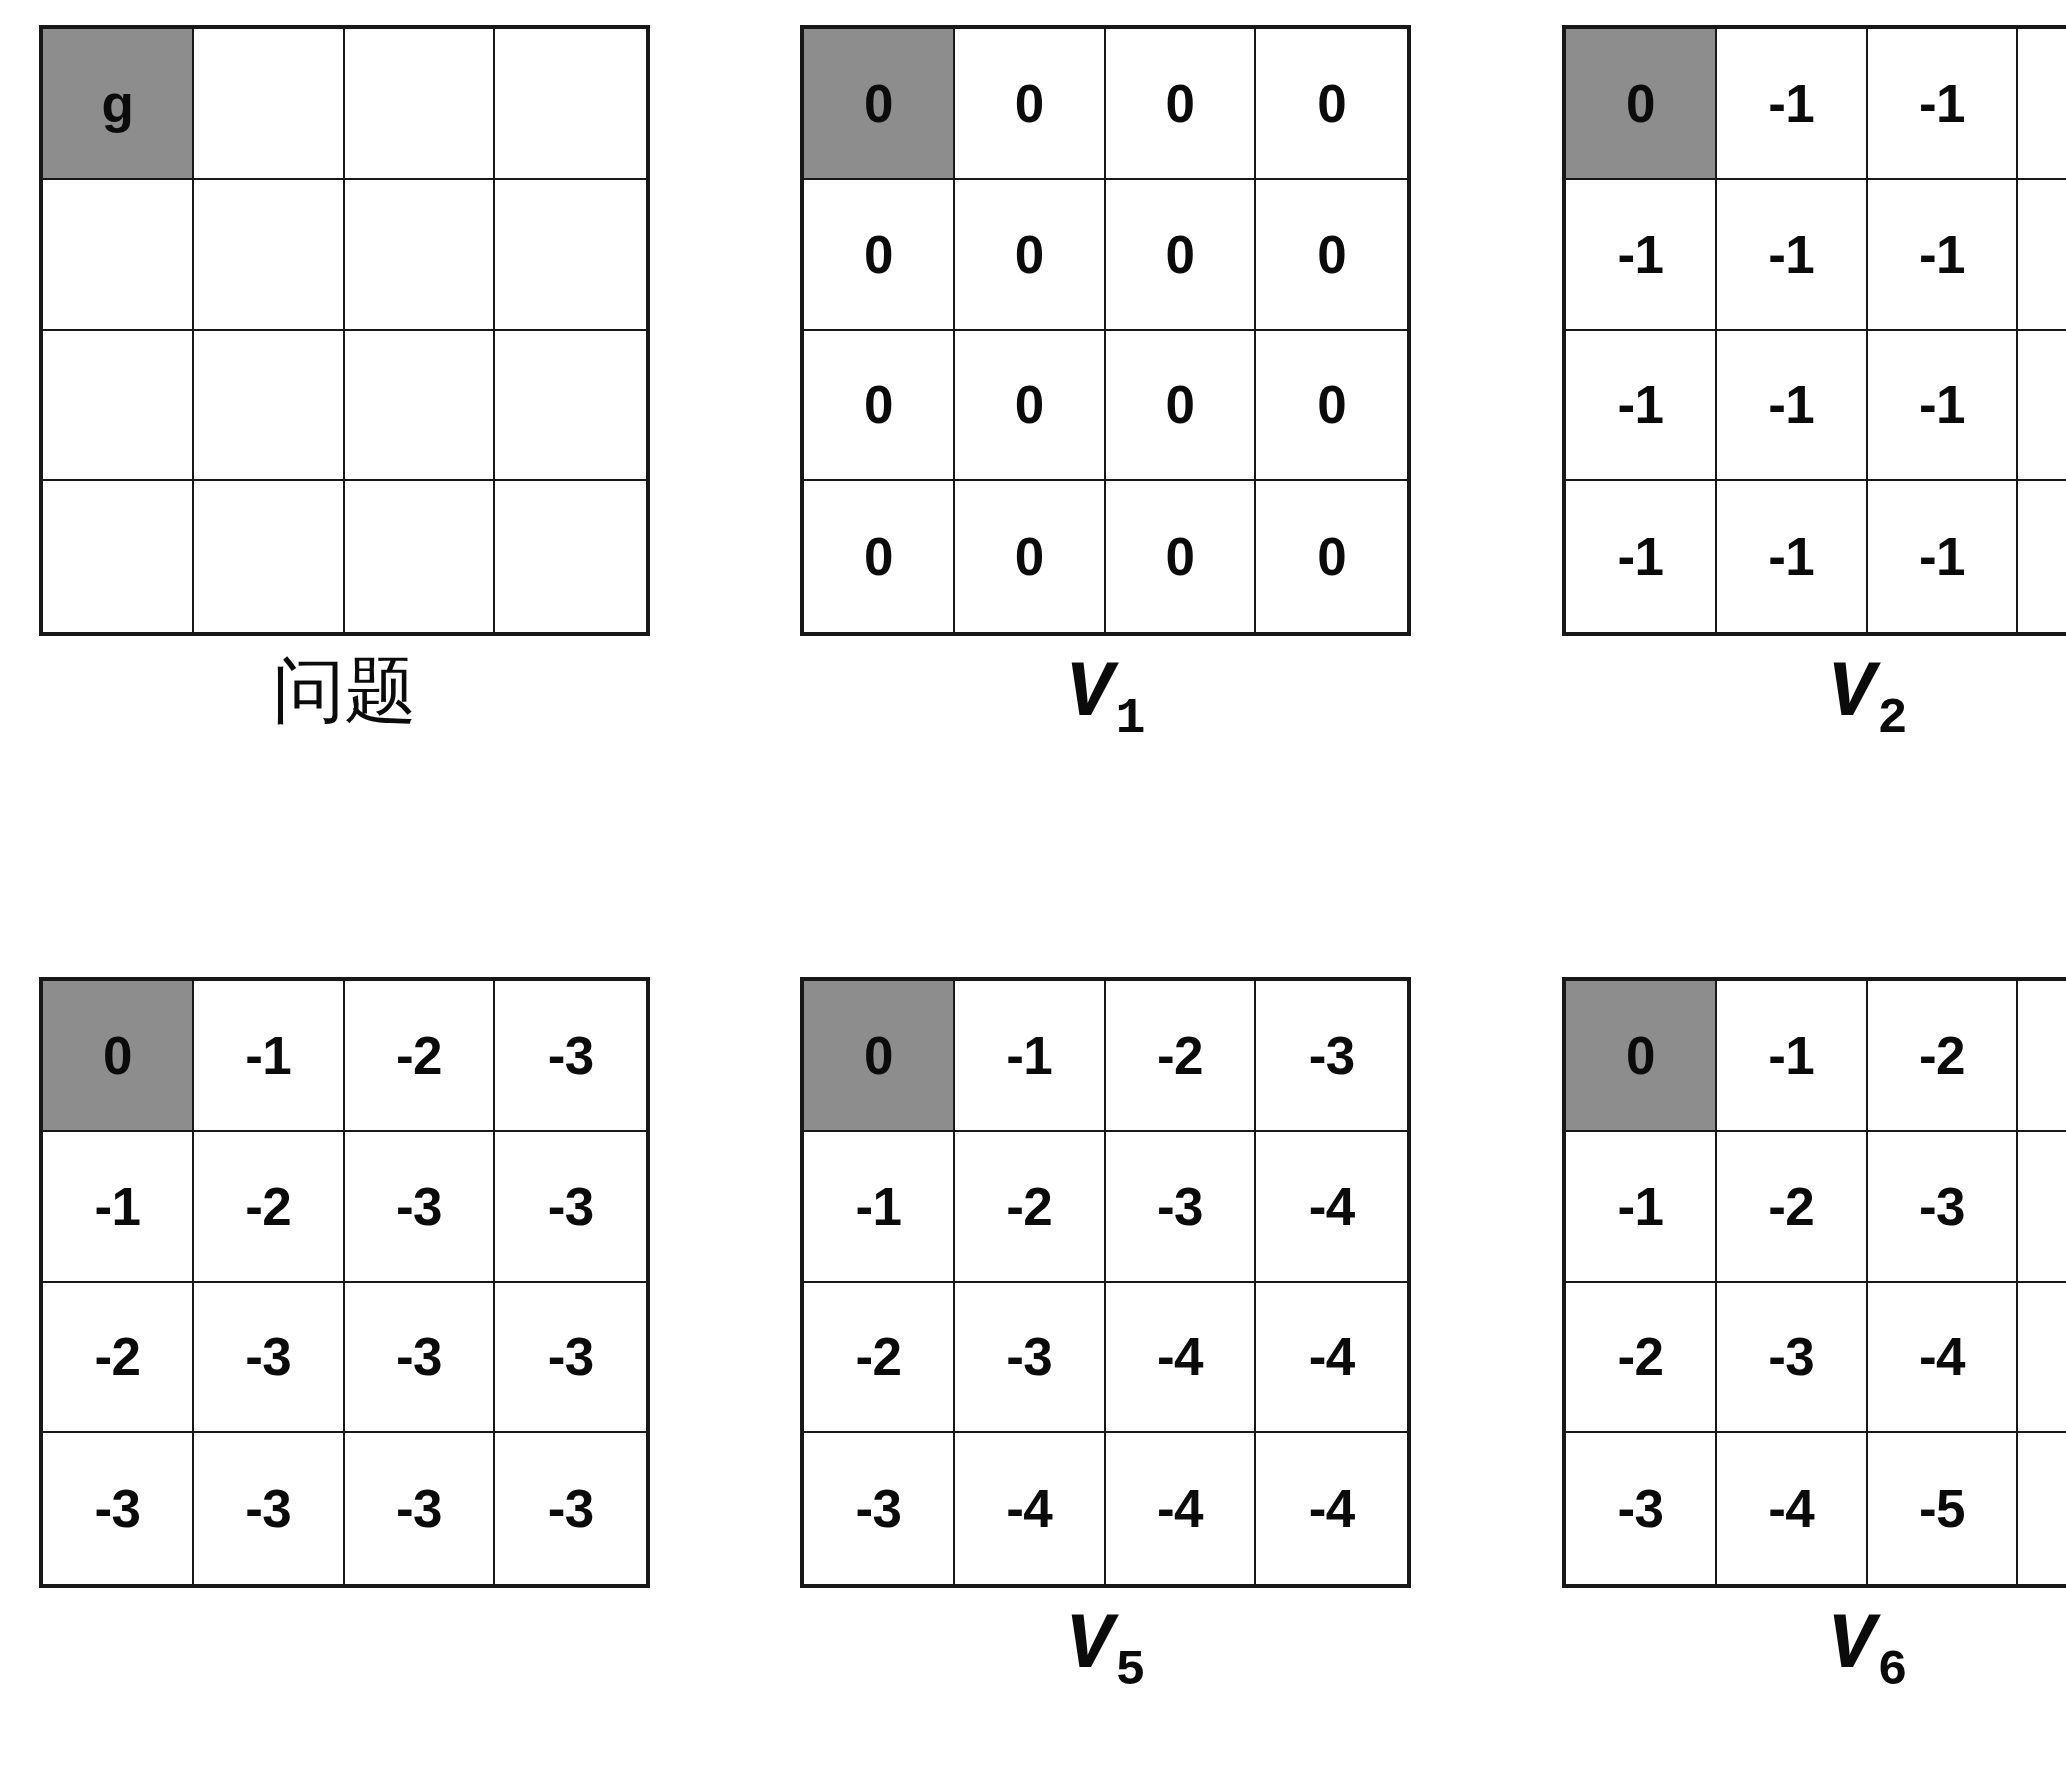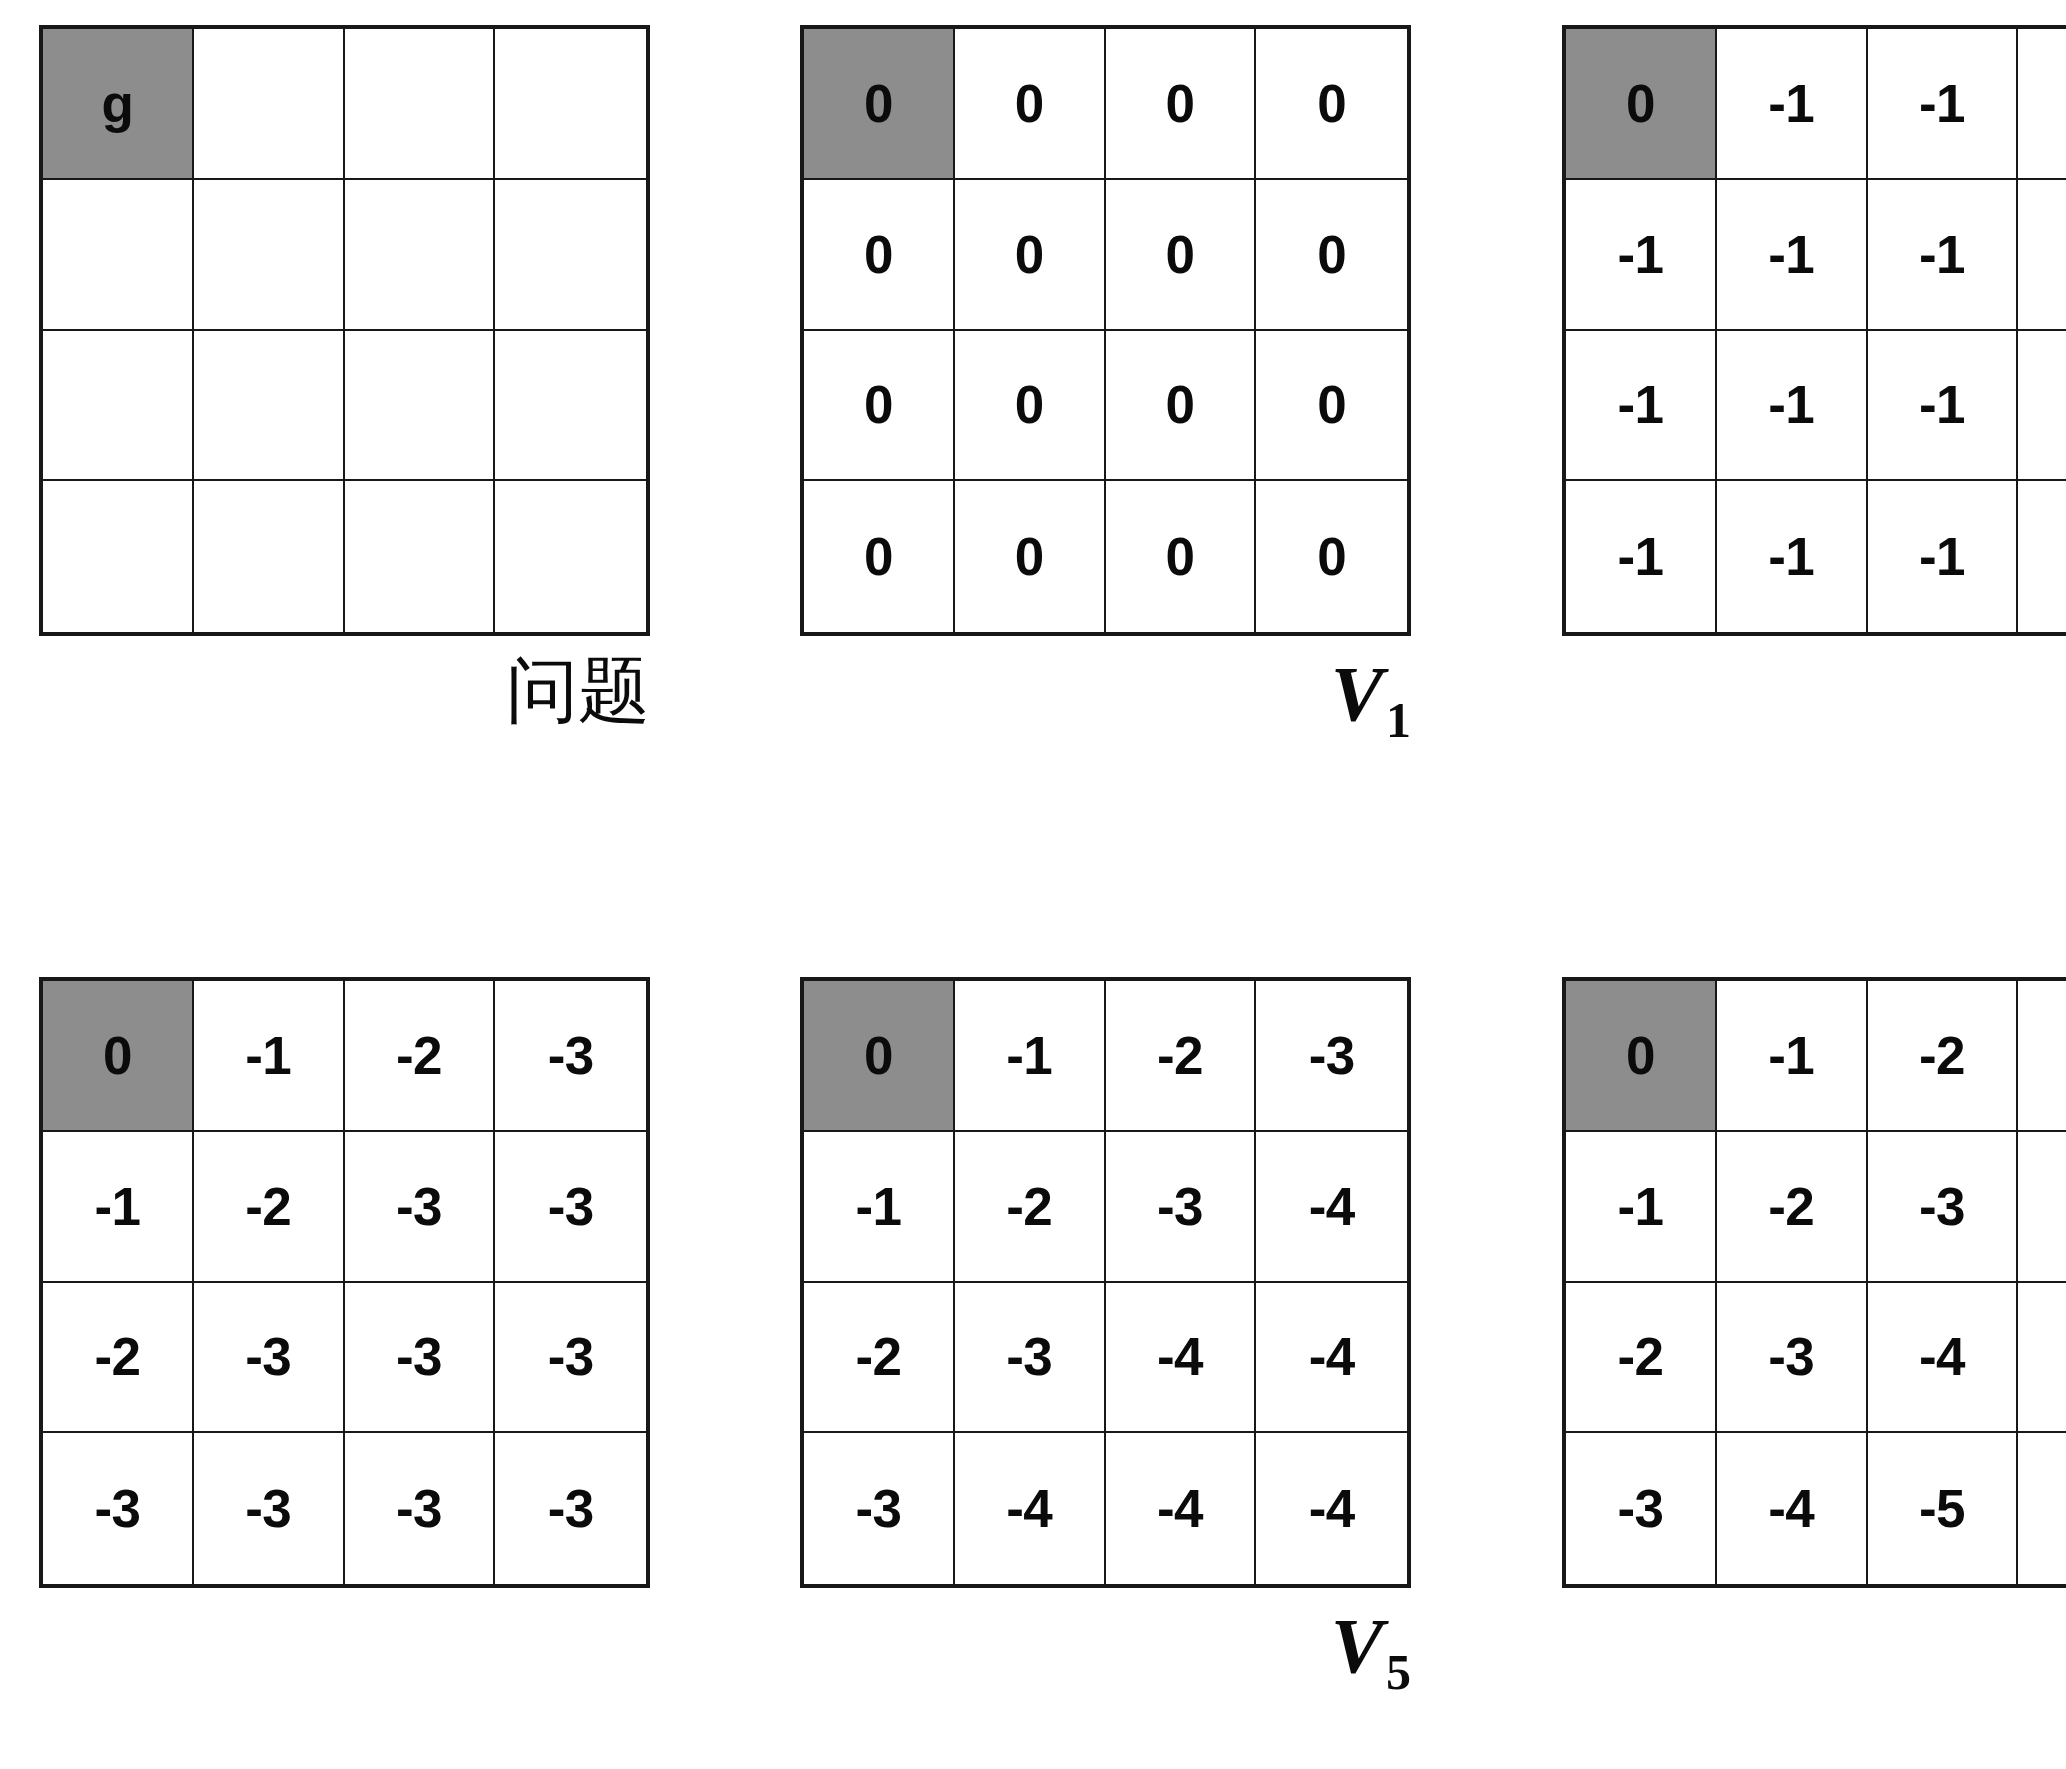"问题" .caption { text-align: right -> center }
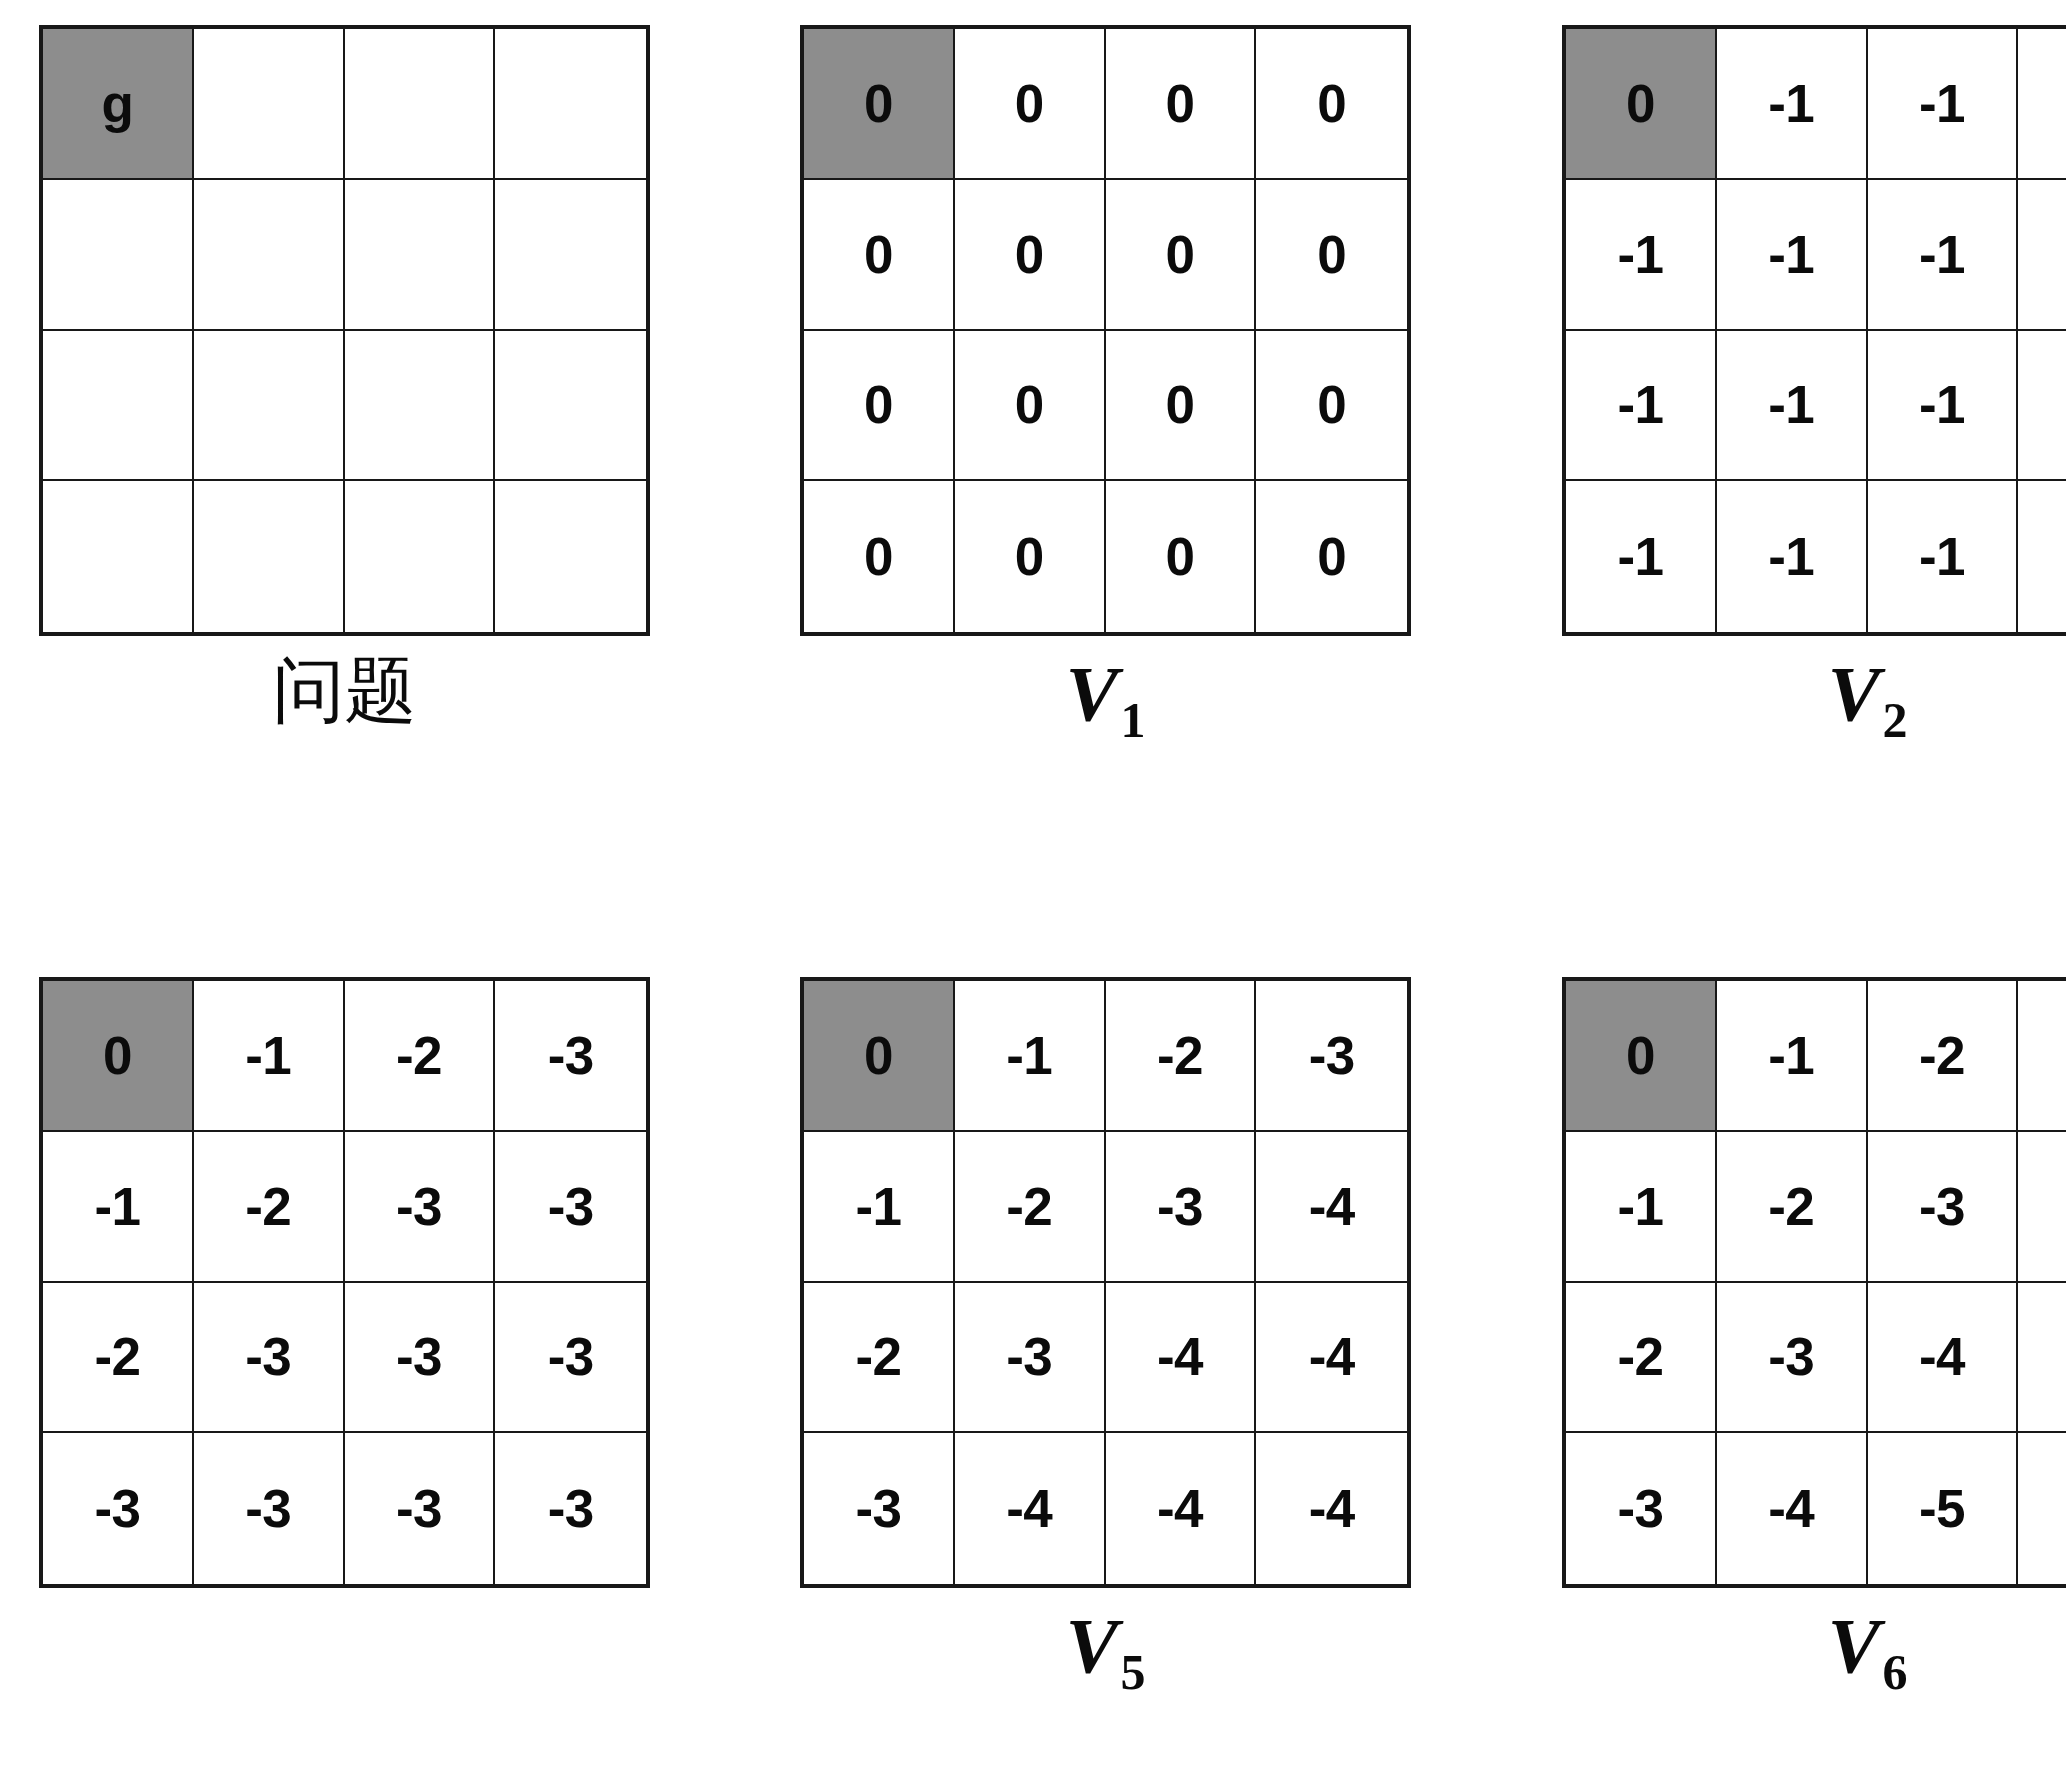"V1" .cap-v { font-family: Liberation Serif, serif -> Liberation Mono, monospace }
